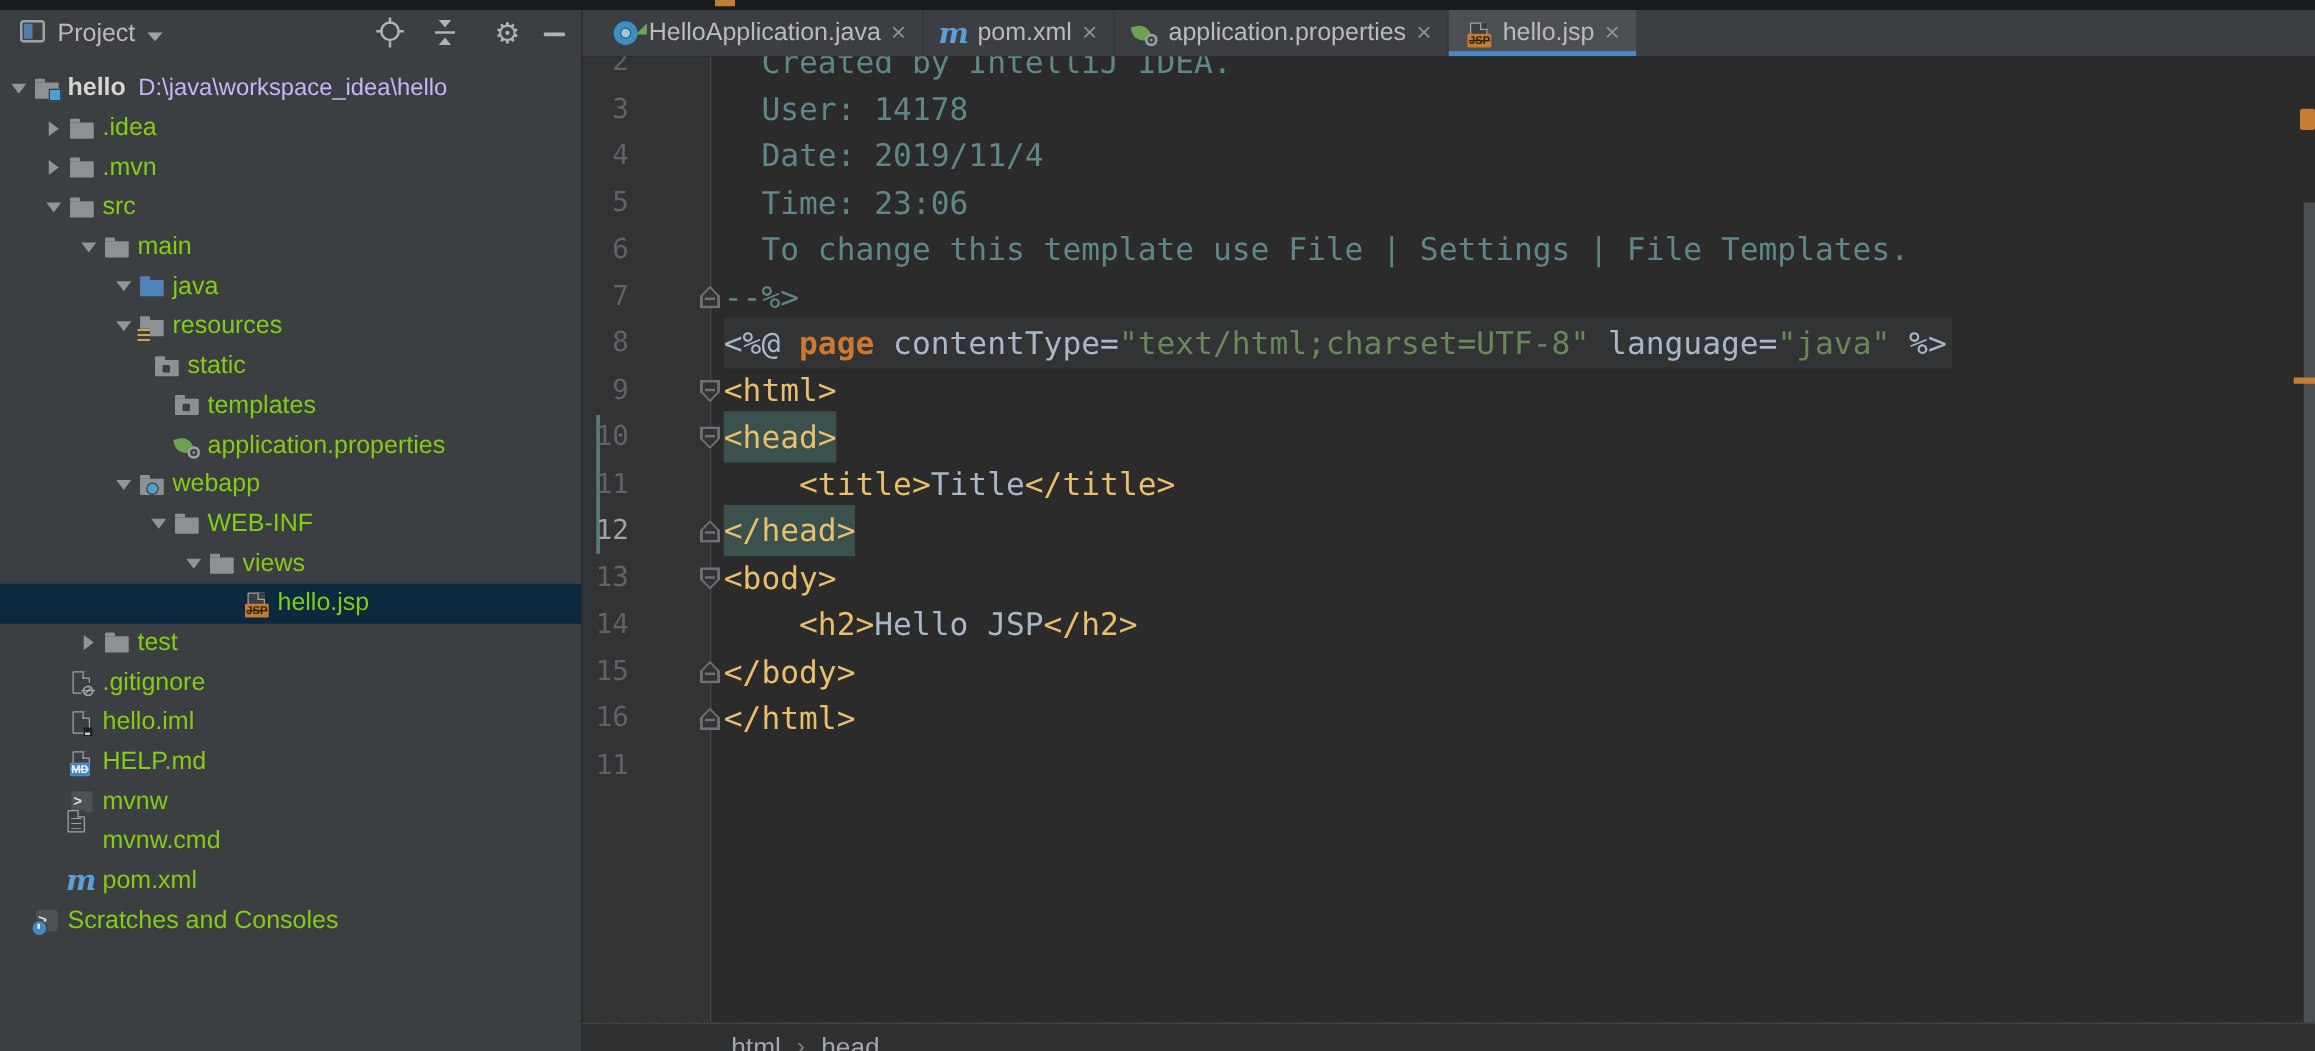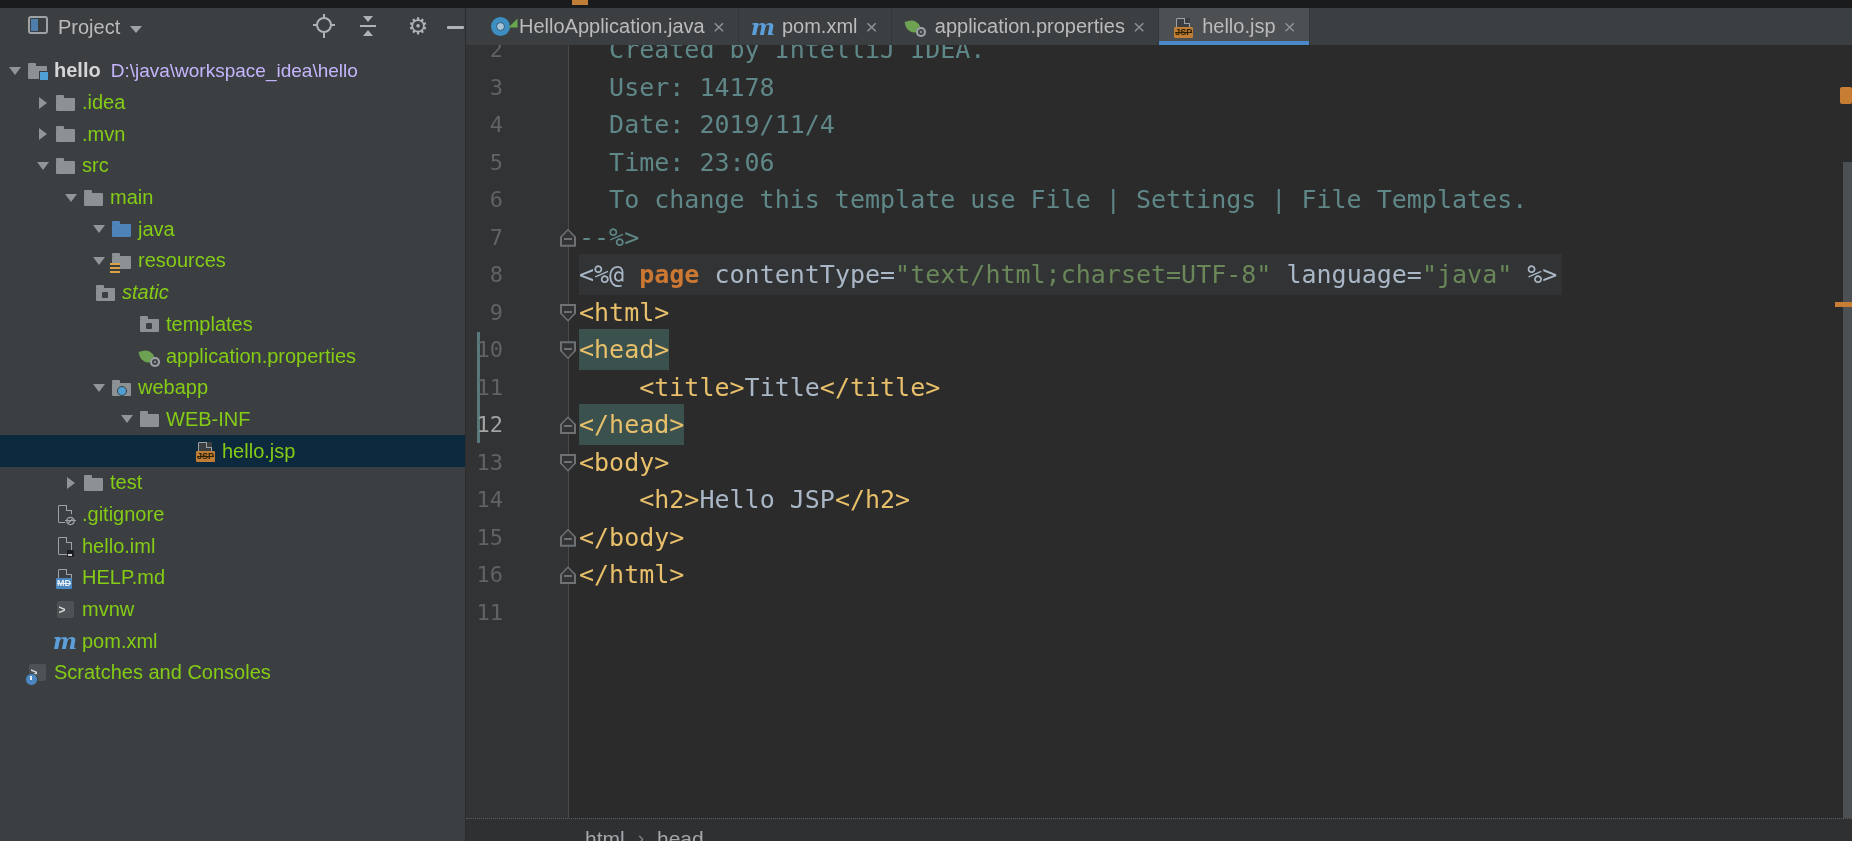"Project" .phead { margin-left: 12px -> none }
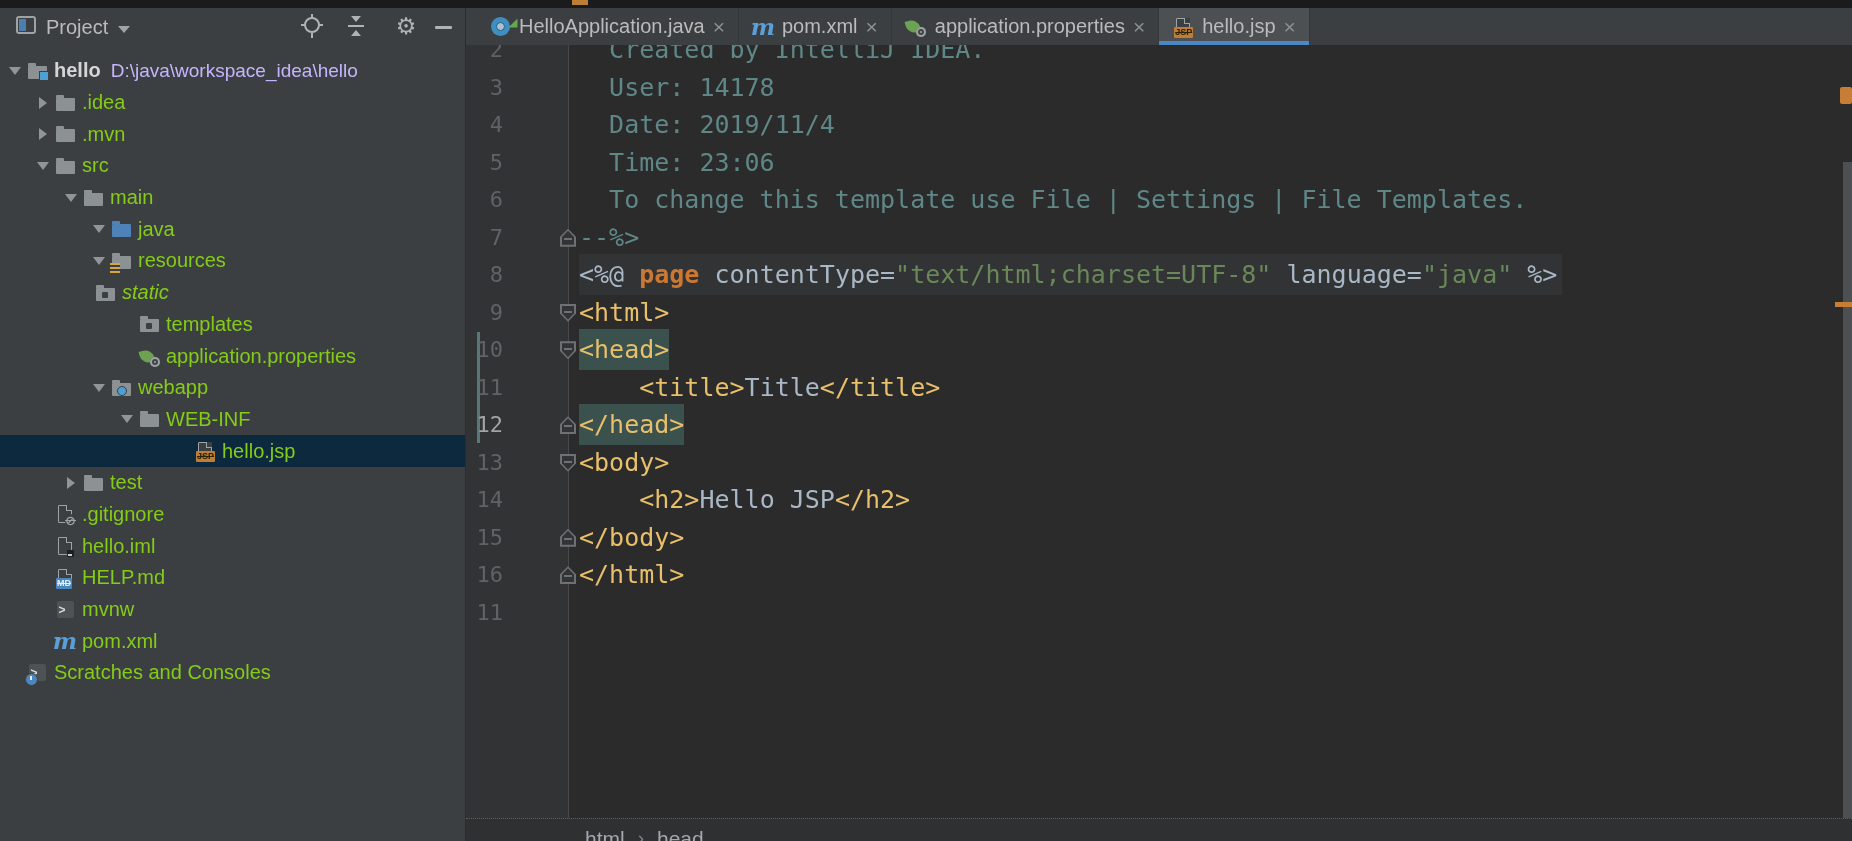"static" div.trow { font-style: italic -> none; padding-left: 72px -> 100px }
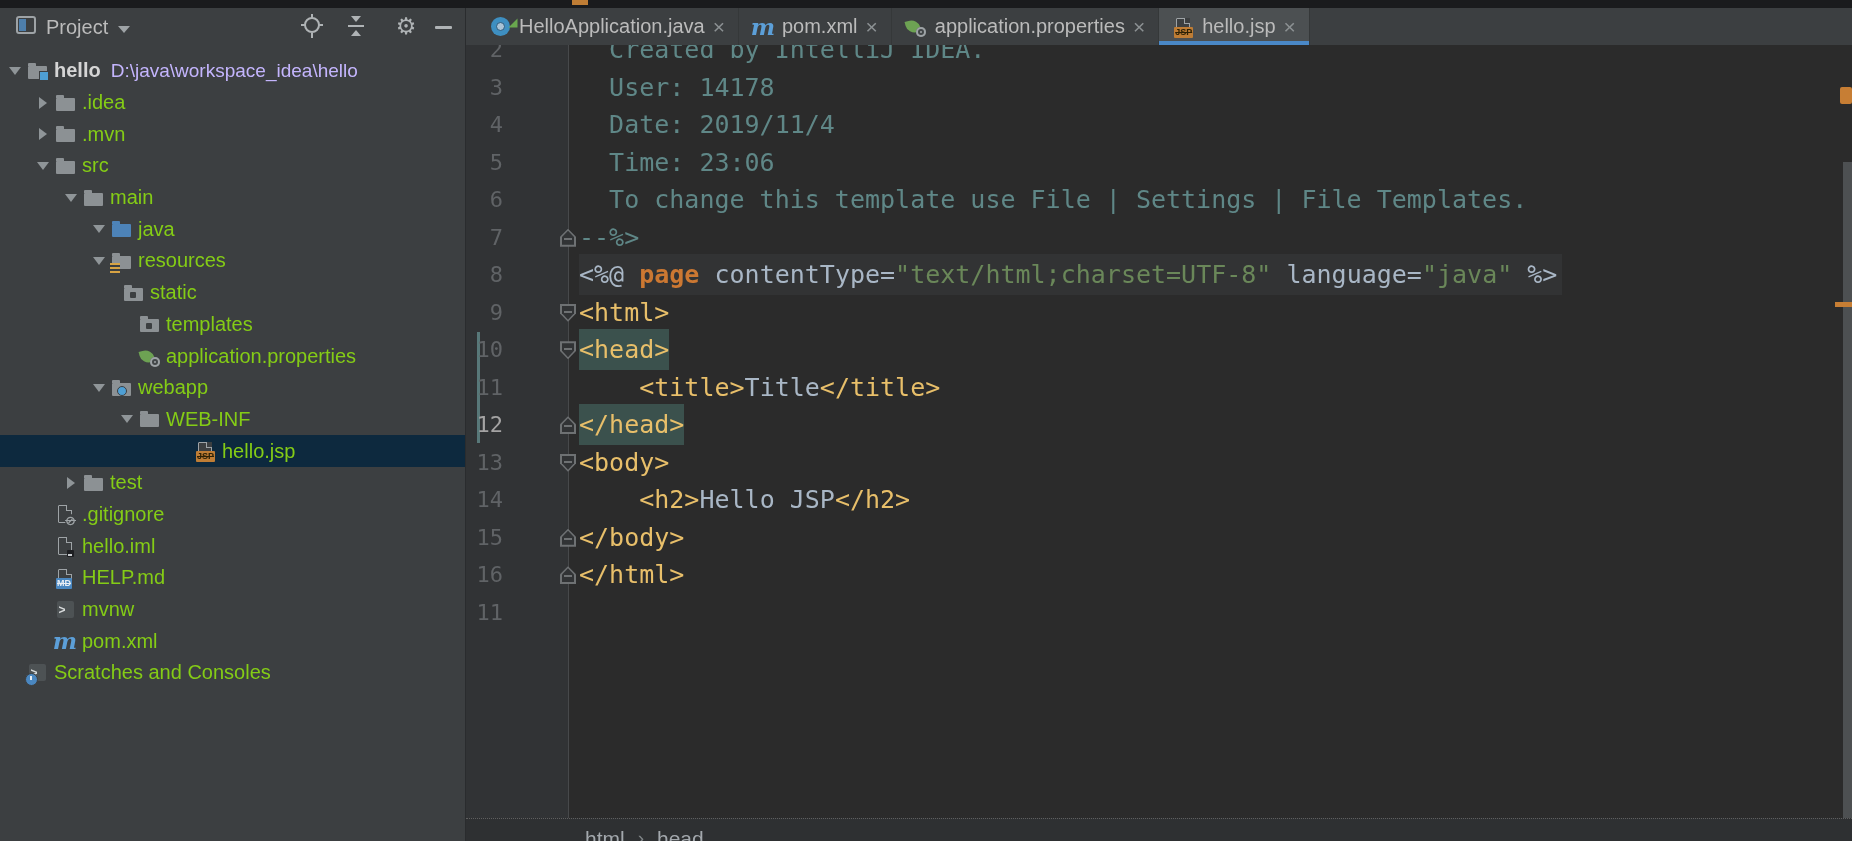"views" div.trow { html: none -> <div> <span> <s></s> </span> <span> <span></span> </span> <span>views</span> </div> }
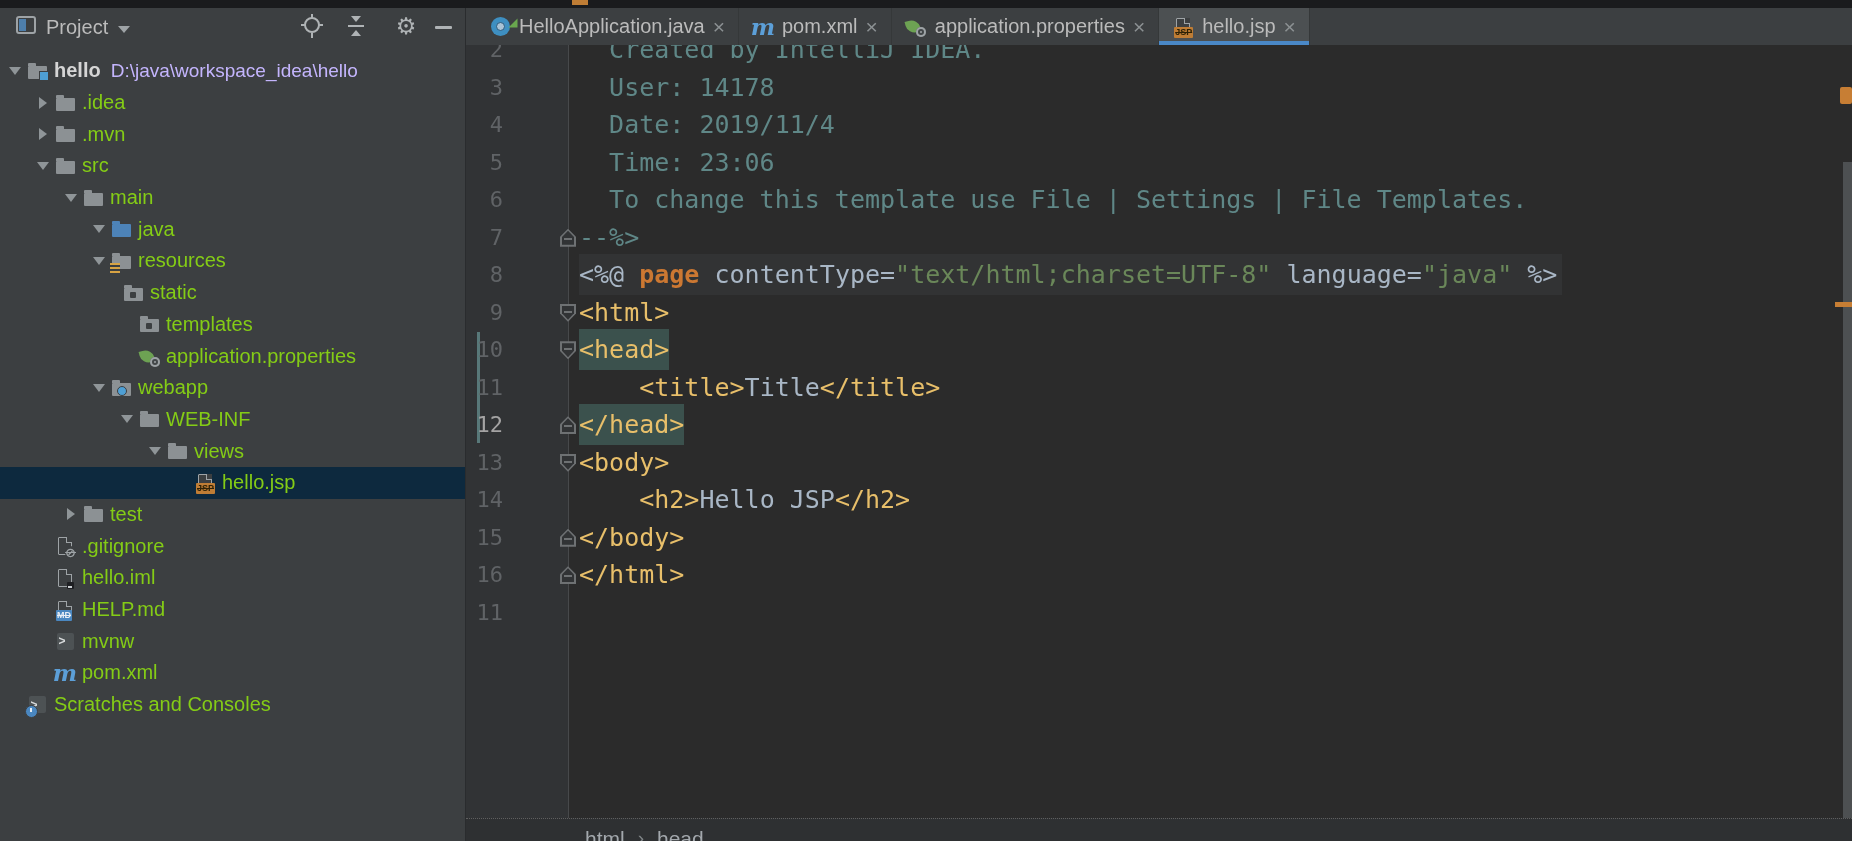"mvnw.cmd" div.trow { html: none -> <div> <span></span> <span> <span></span> </span> <span>mvnw.cmd</span> </div> }
